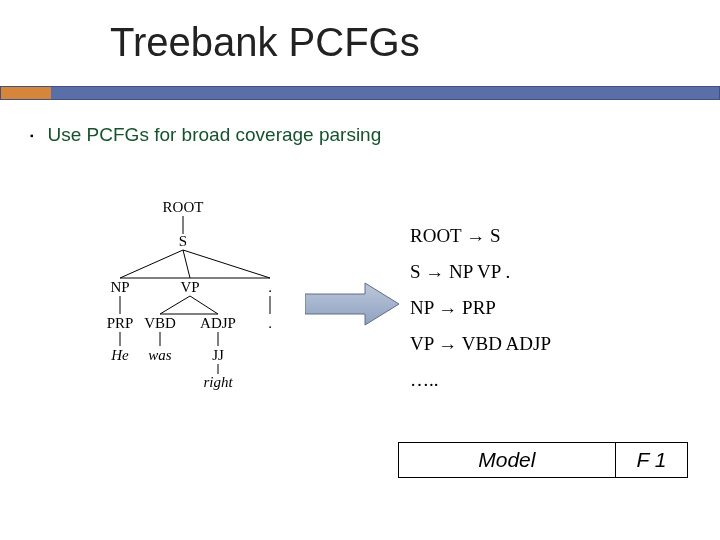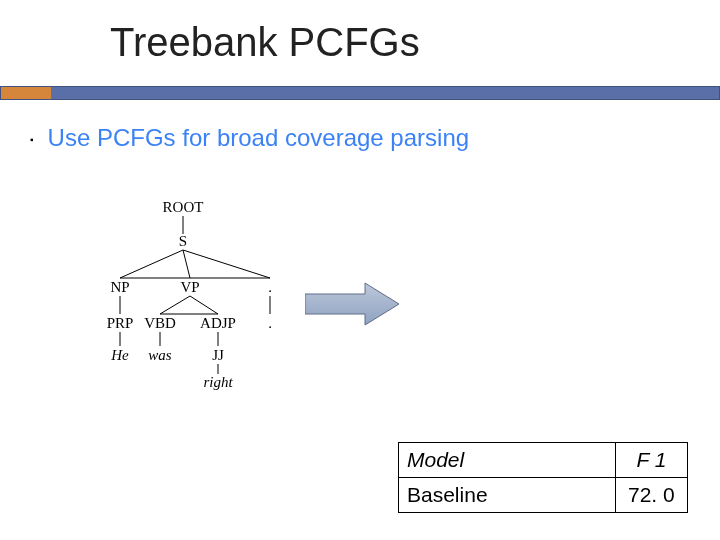"Use PCFGs for broad coverage" .body { color: #3b82f6 -> #14532d; font-size: 24px -> 19px }
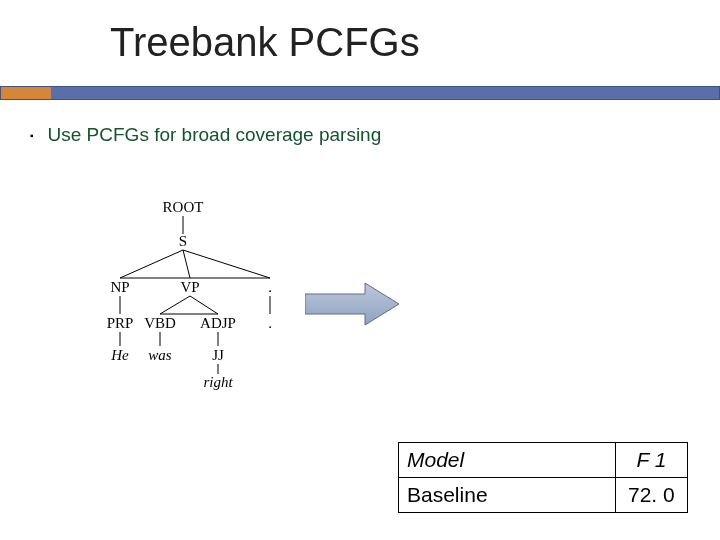"ROOT → S" div.rules { html: none -> <div> <div>ROOT → S</div> <div>S → NP VP .</div> <div>NP → PRP</div> <div>VP → VBD ADJP</div> <div>…..</div> </div> }
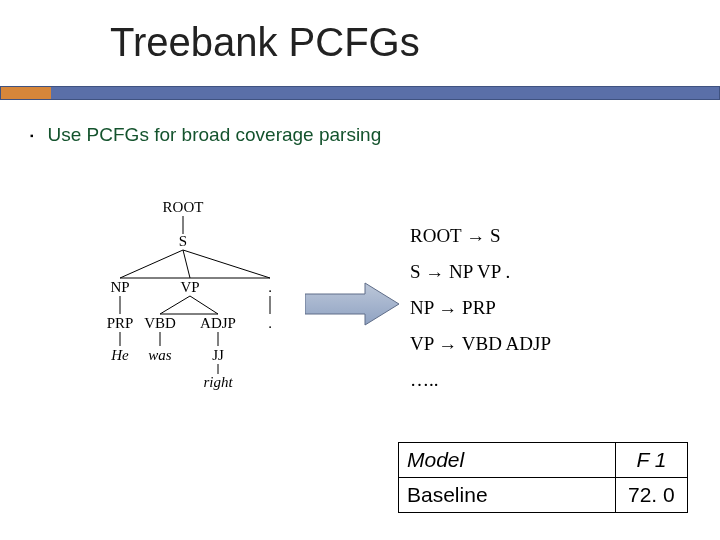"Model" .col1 { text-align: none -> center }
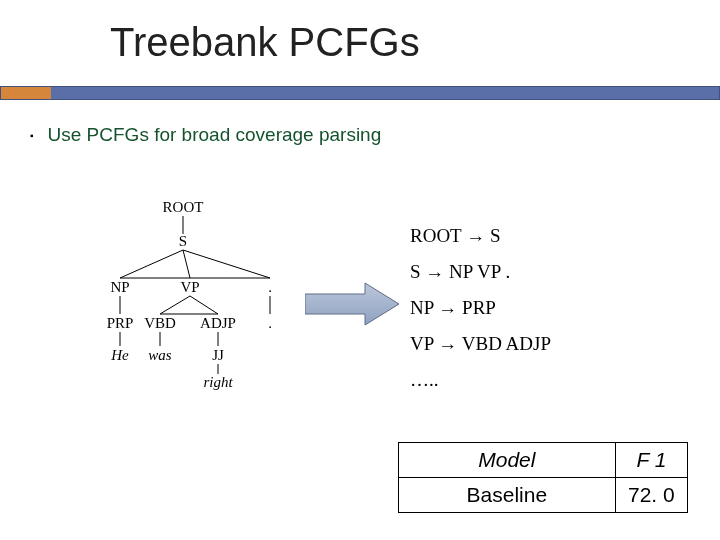"Baseline" tr { html: <tr> <td>Baseline</td> <td>72. 0</td> </tr> -> none }
